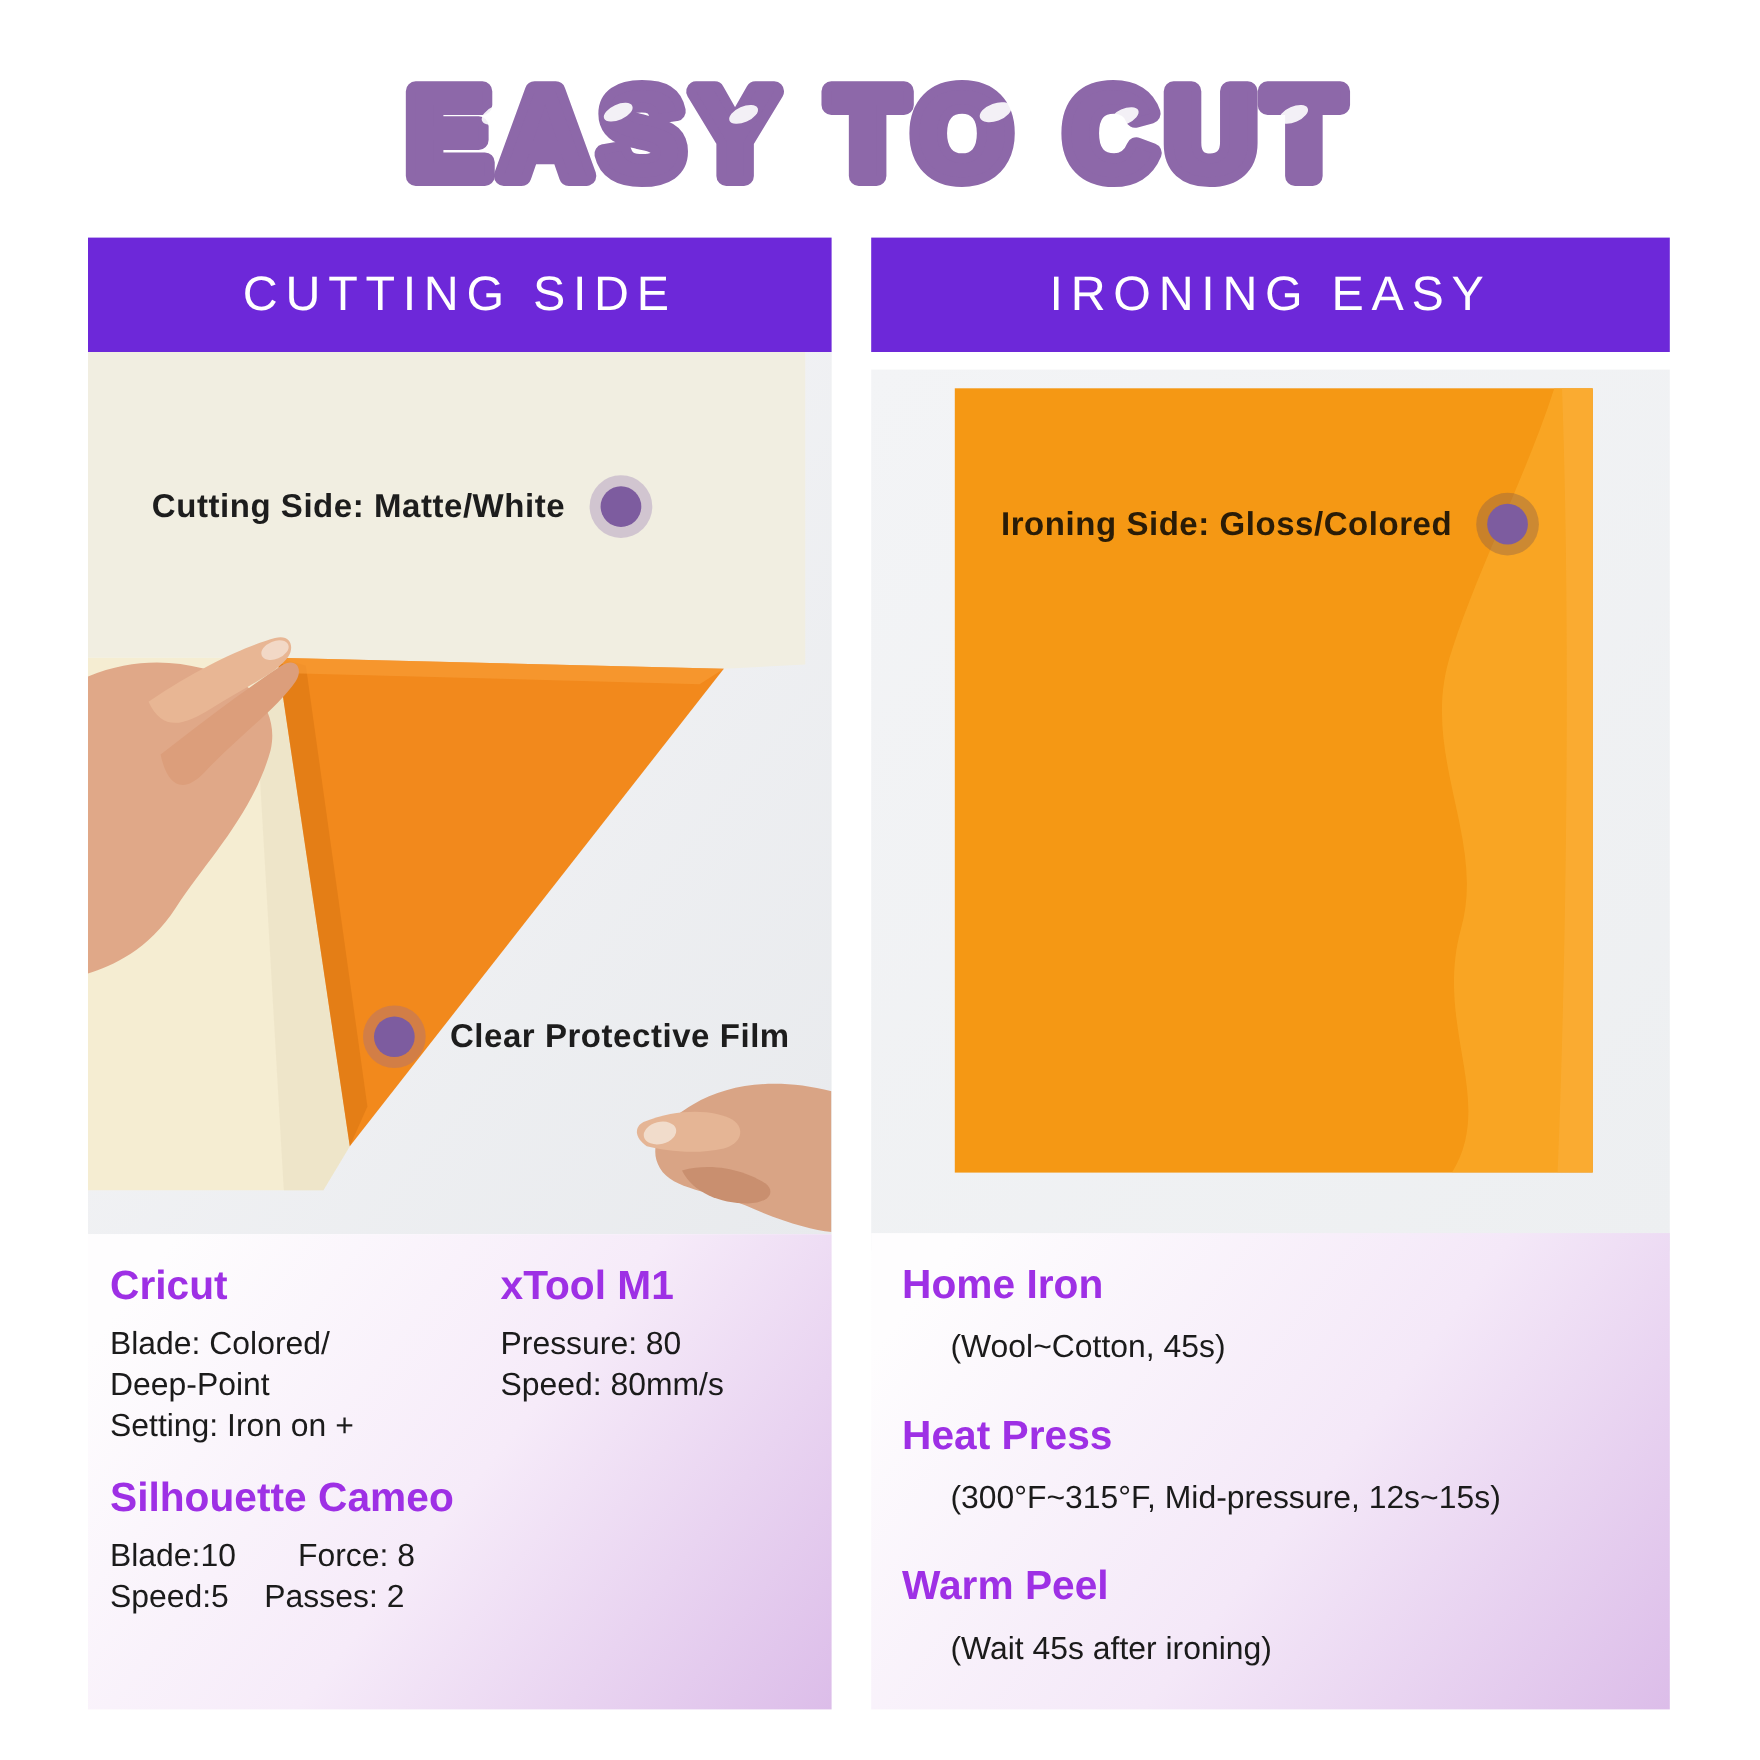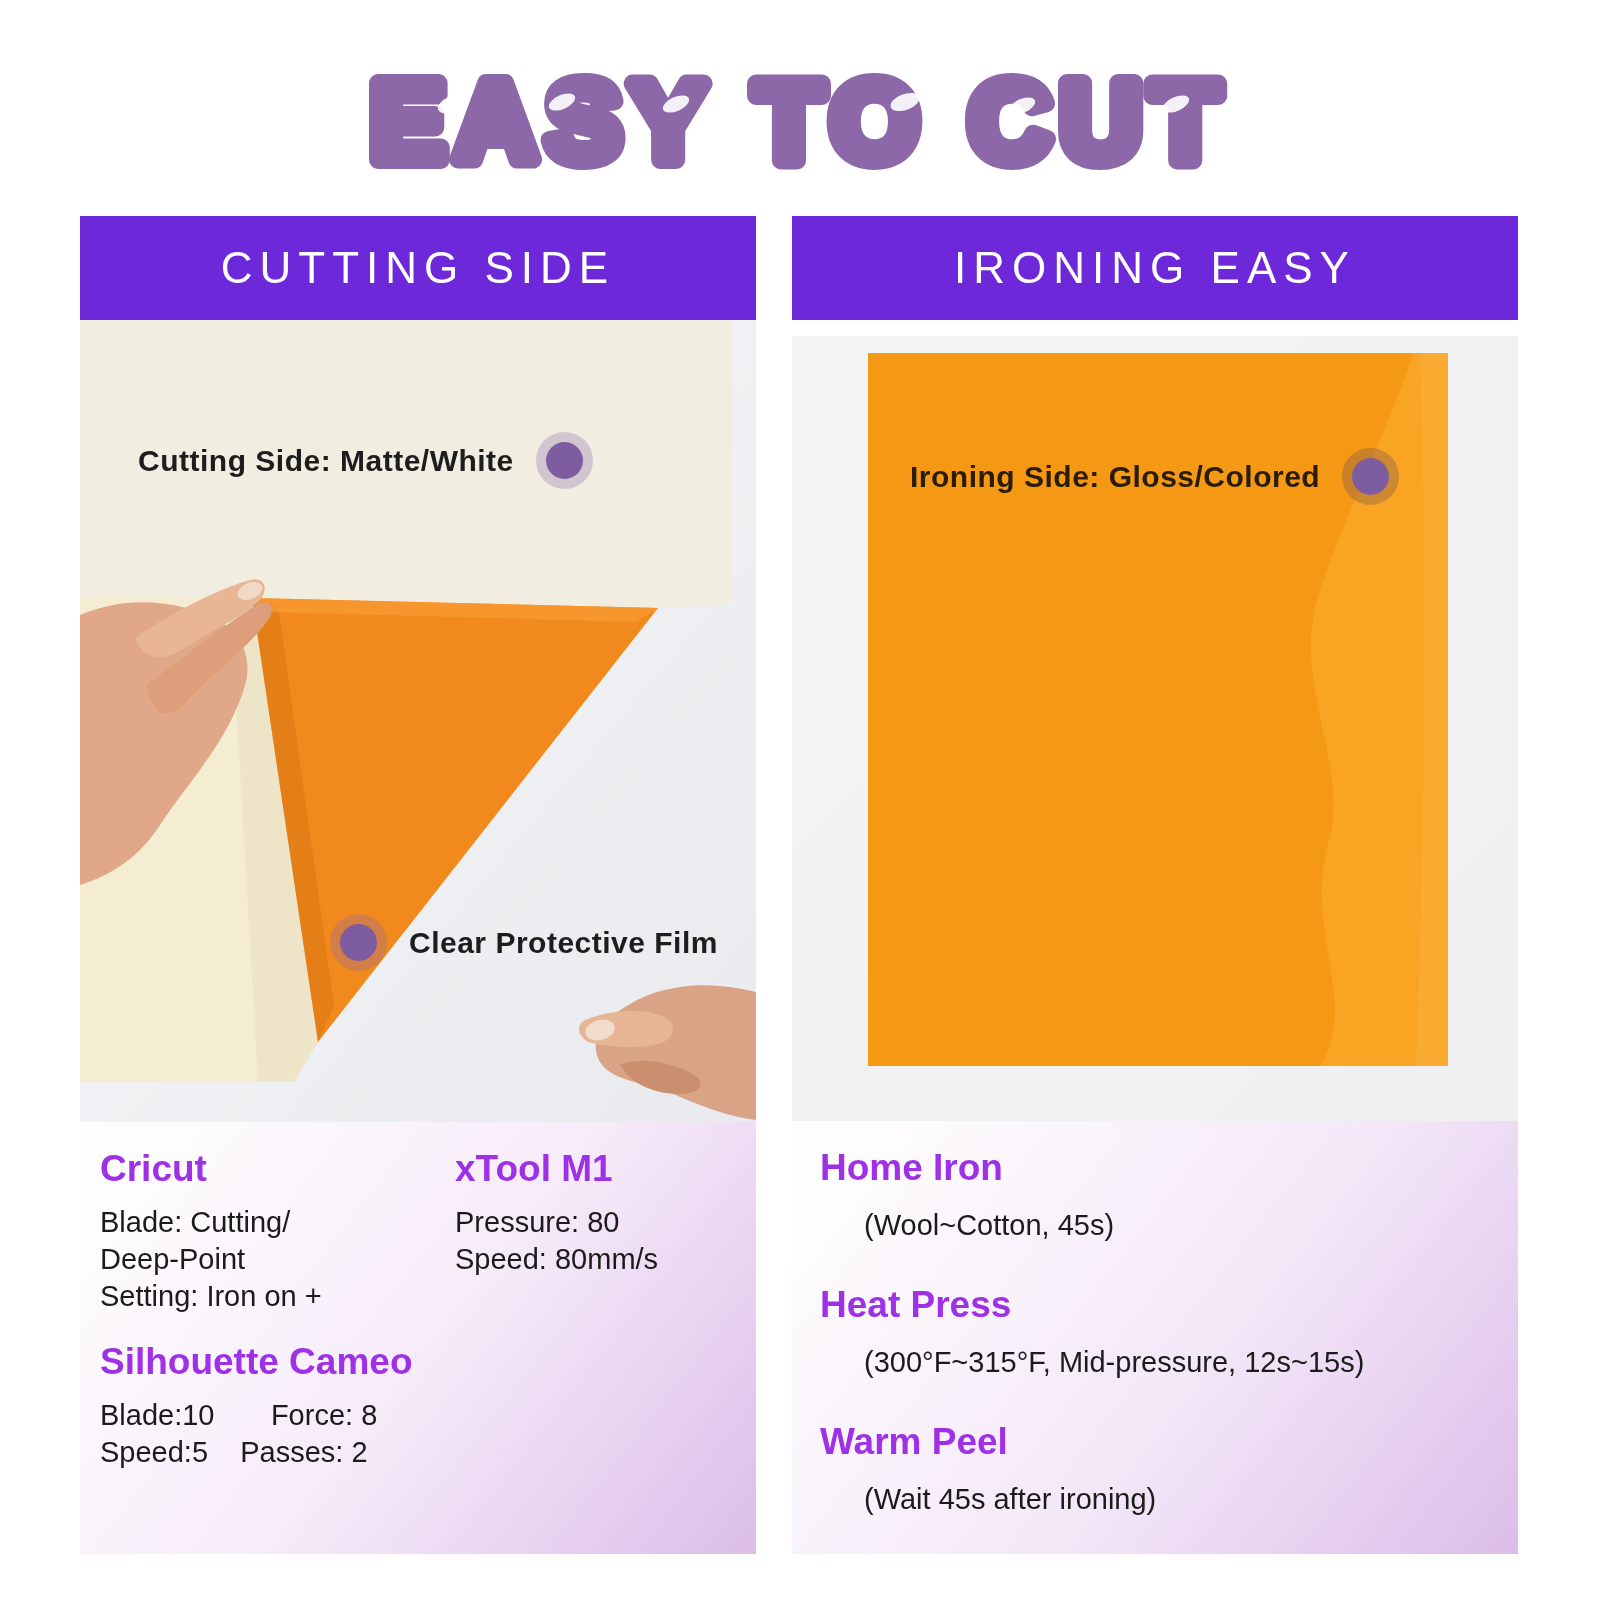"Blade: Cutting/" div.spec-line { text: Cutting/ -> Colored/ }
